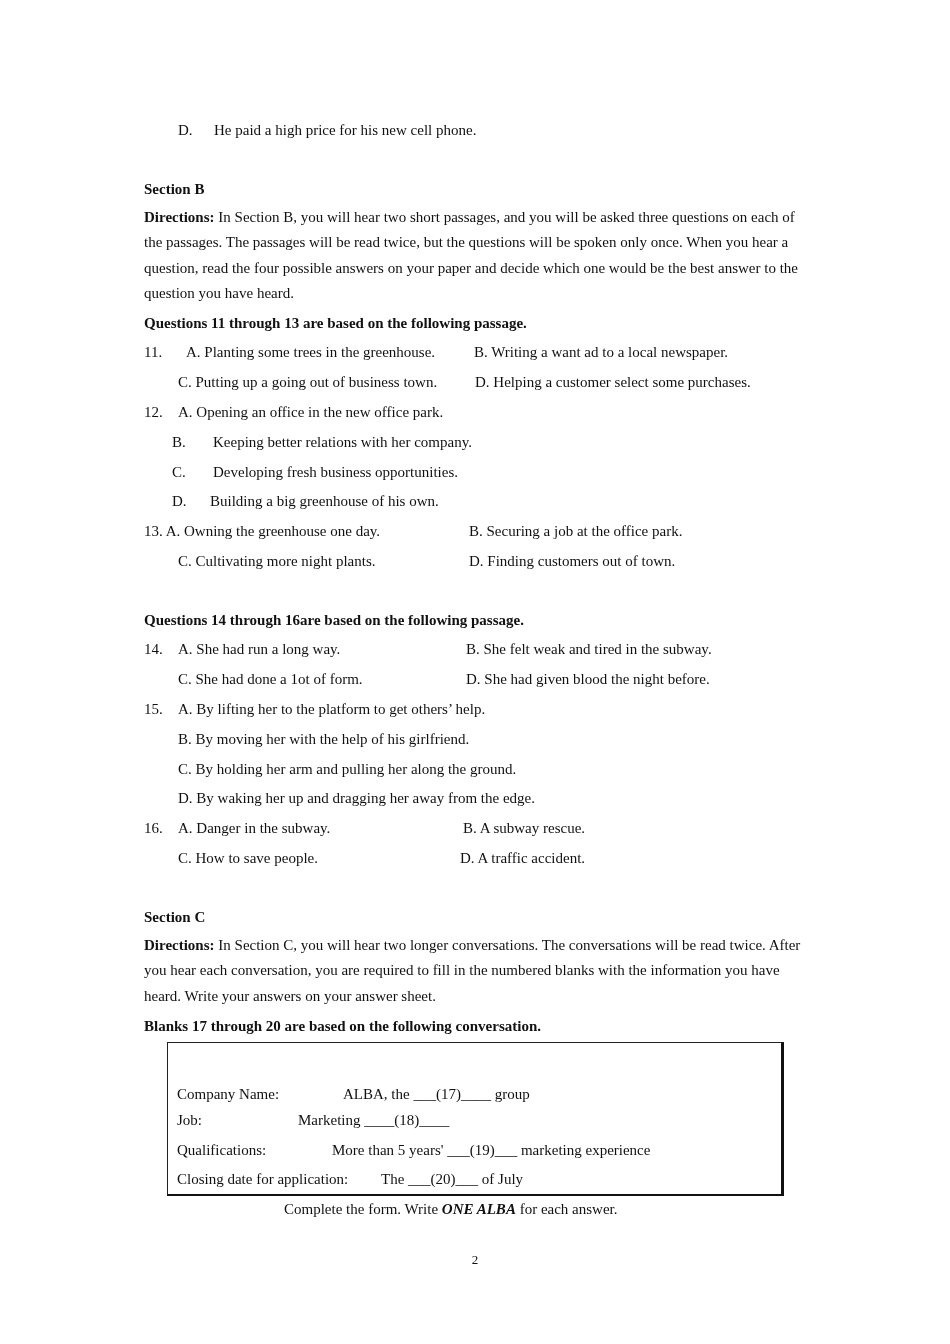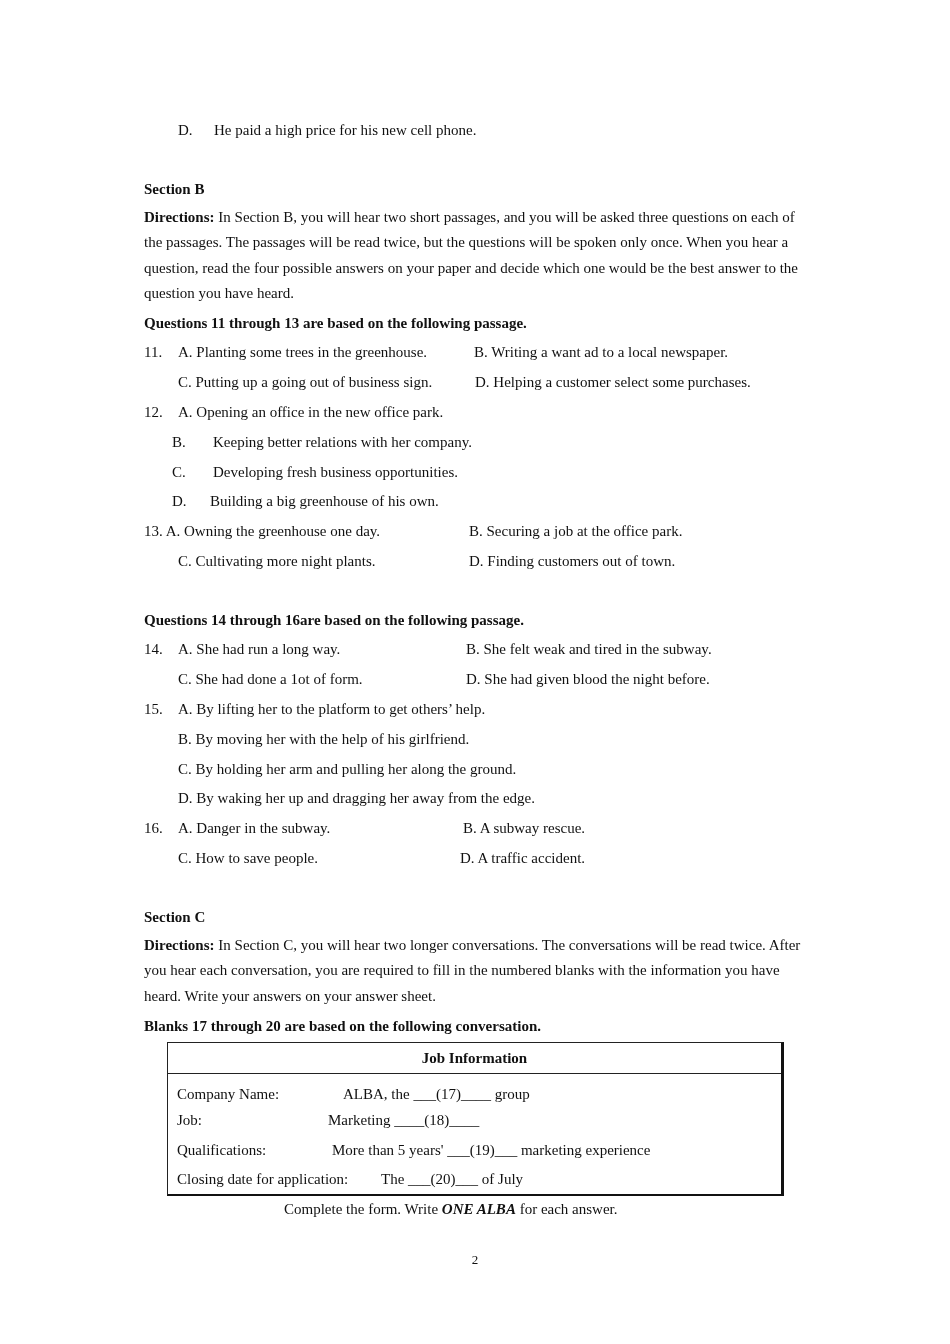"A. Planting some trees in" div.abs { left: 178px -> 186px }
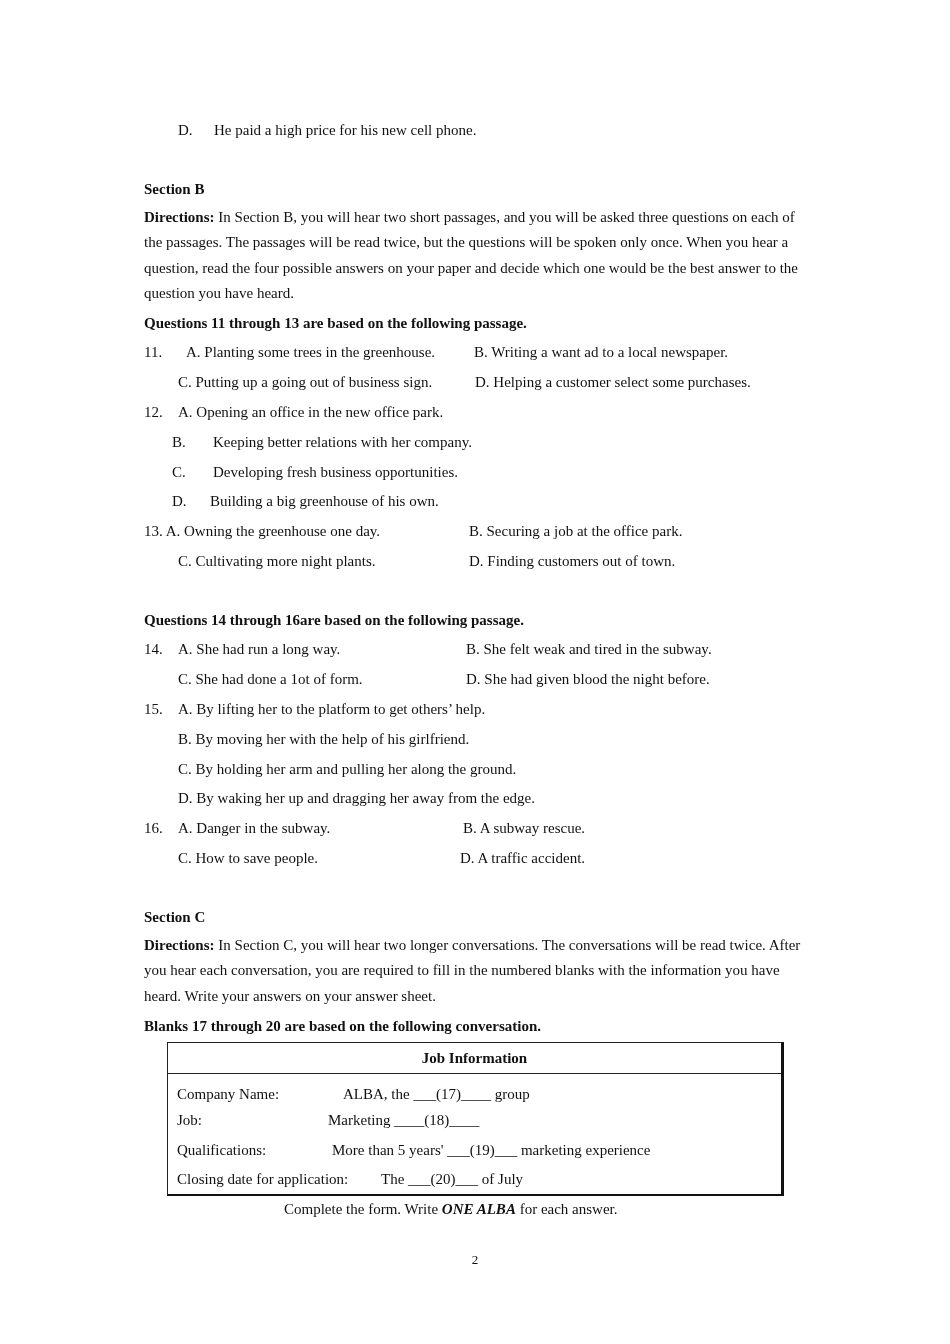"C. Putting up a going" div.abs { text: sign -> town }
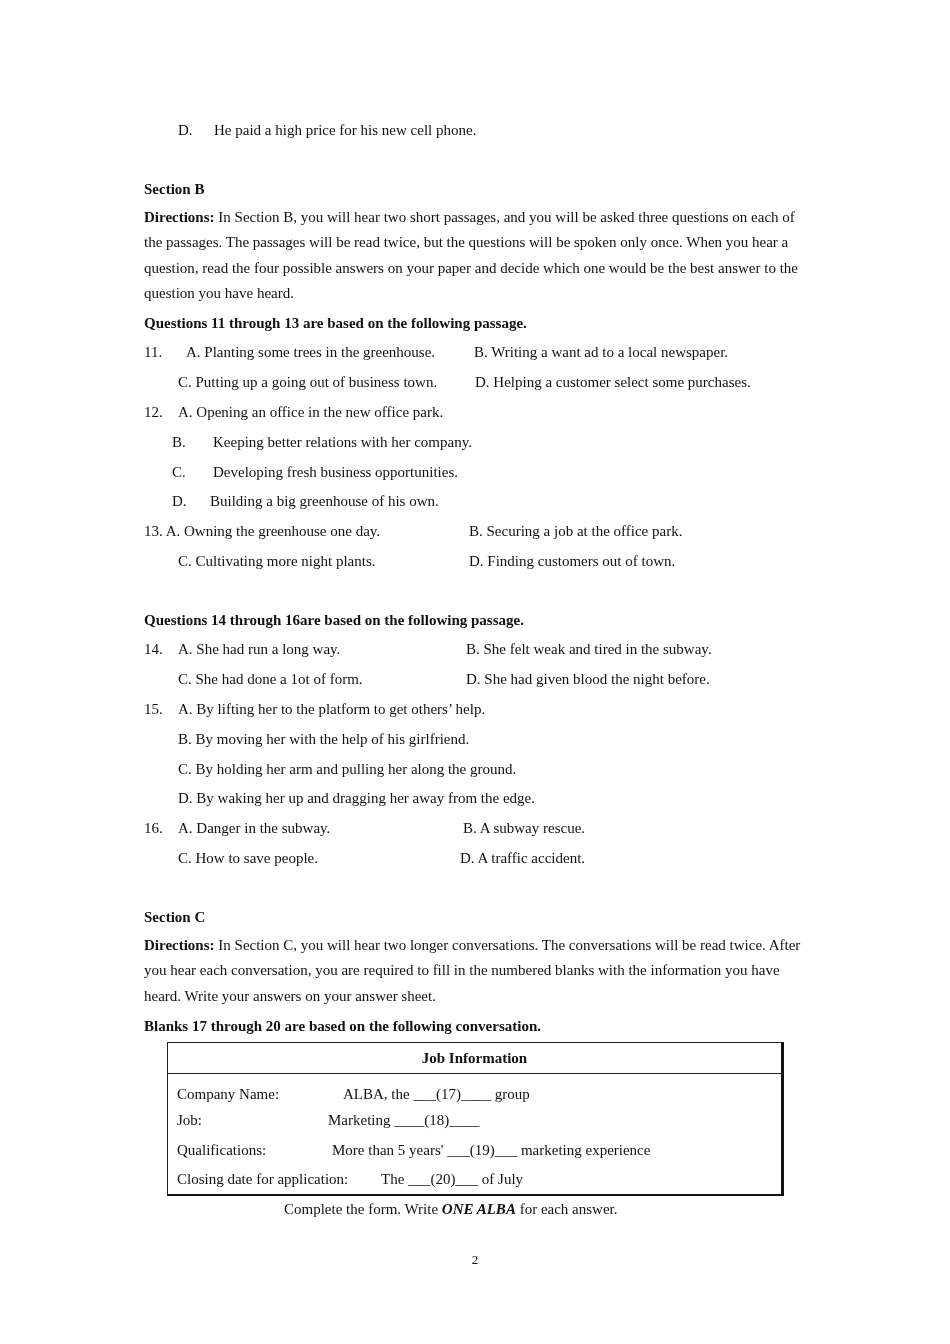"Job Information" div.table-head { html: <div>Job Information</div> -> none }
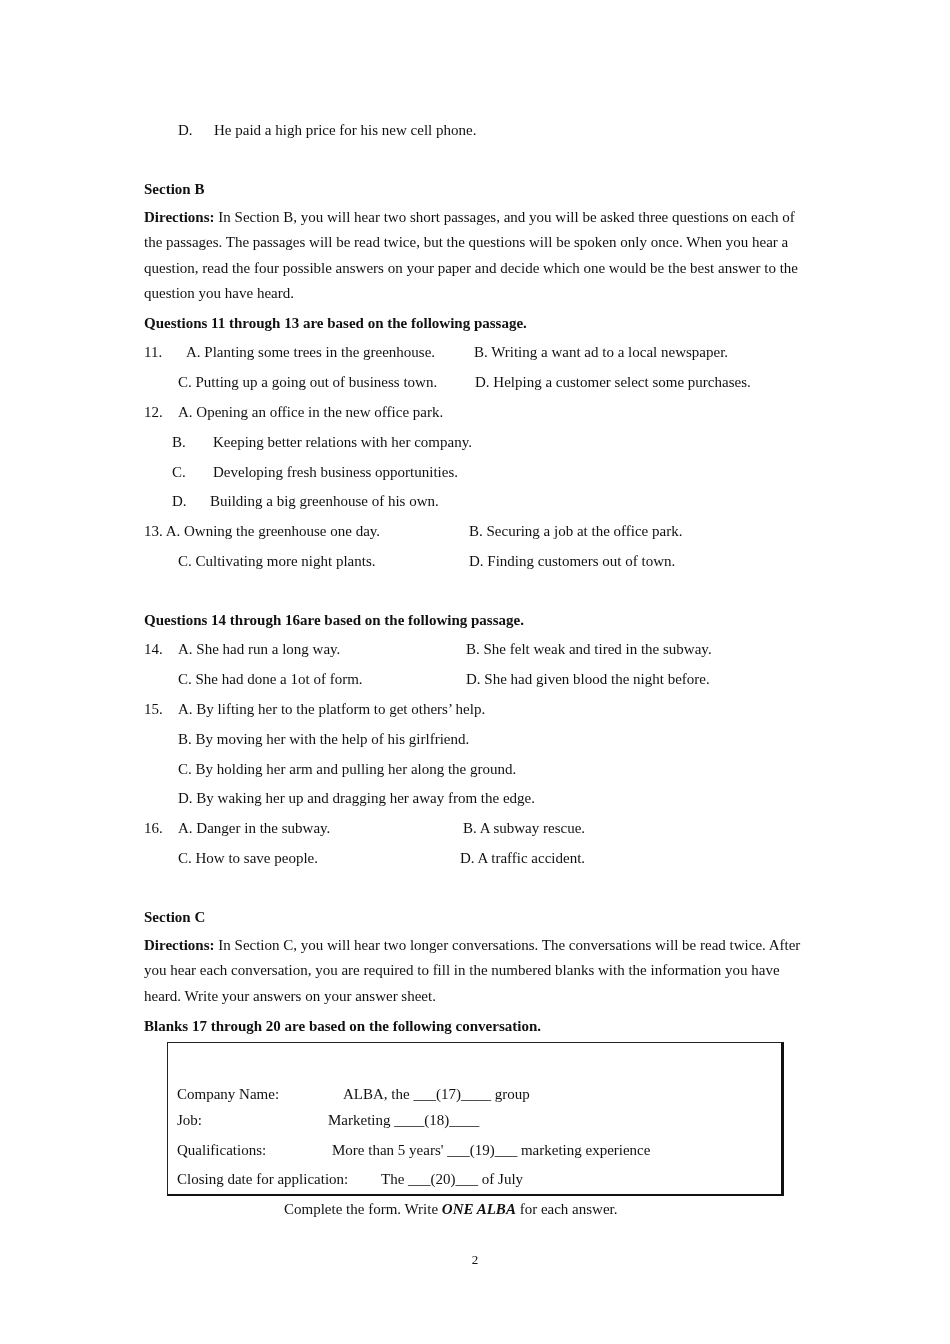"Marketing ____(18)____" span.v { margin-left: 30px -> none }
